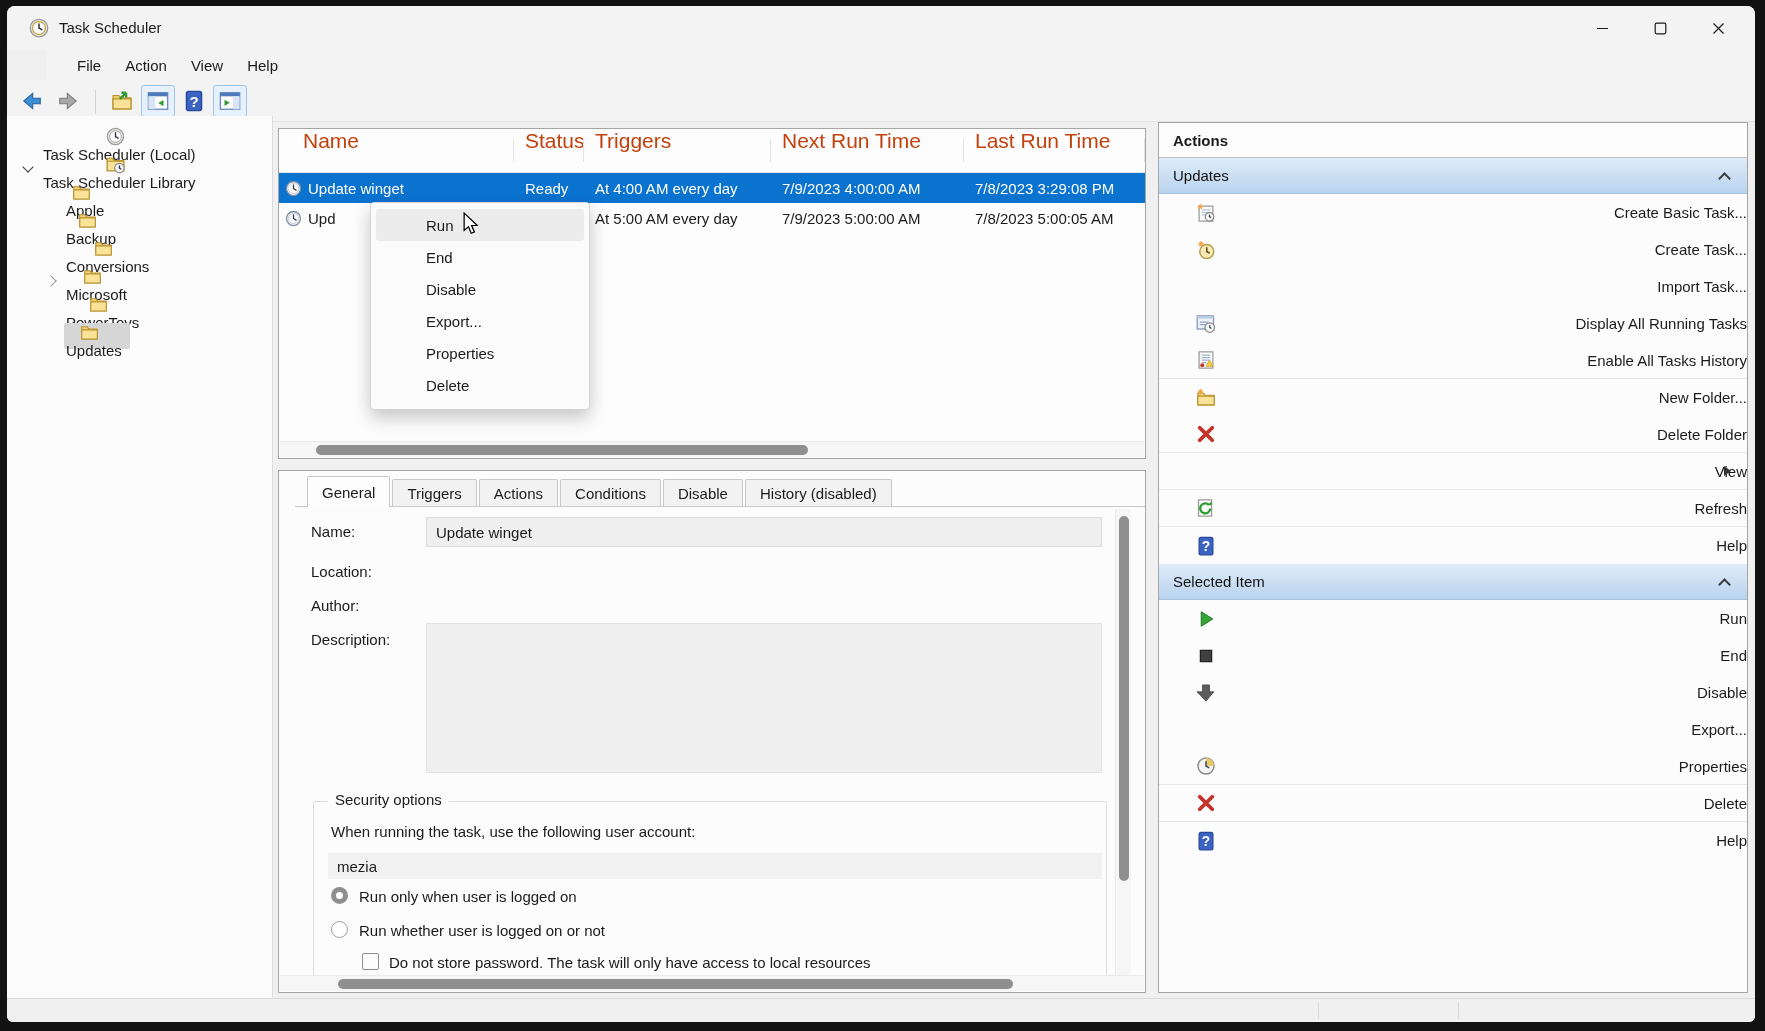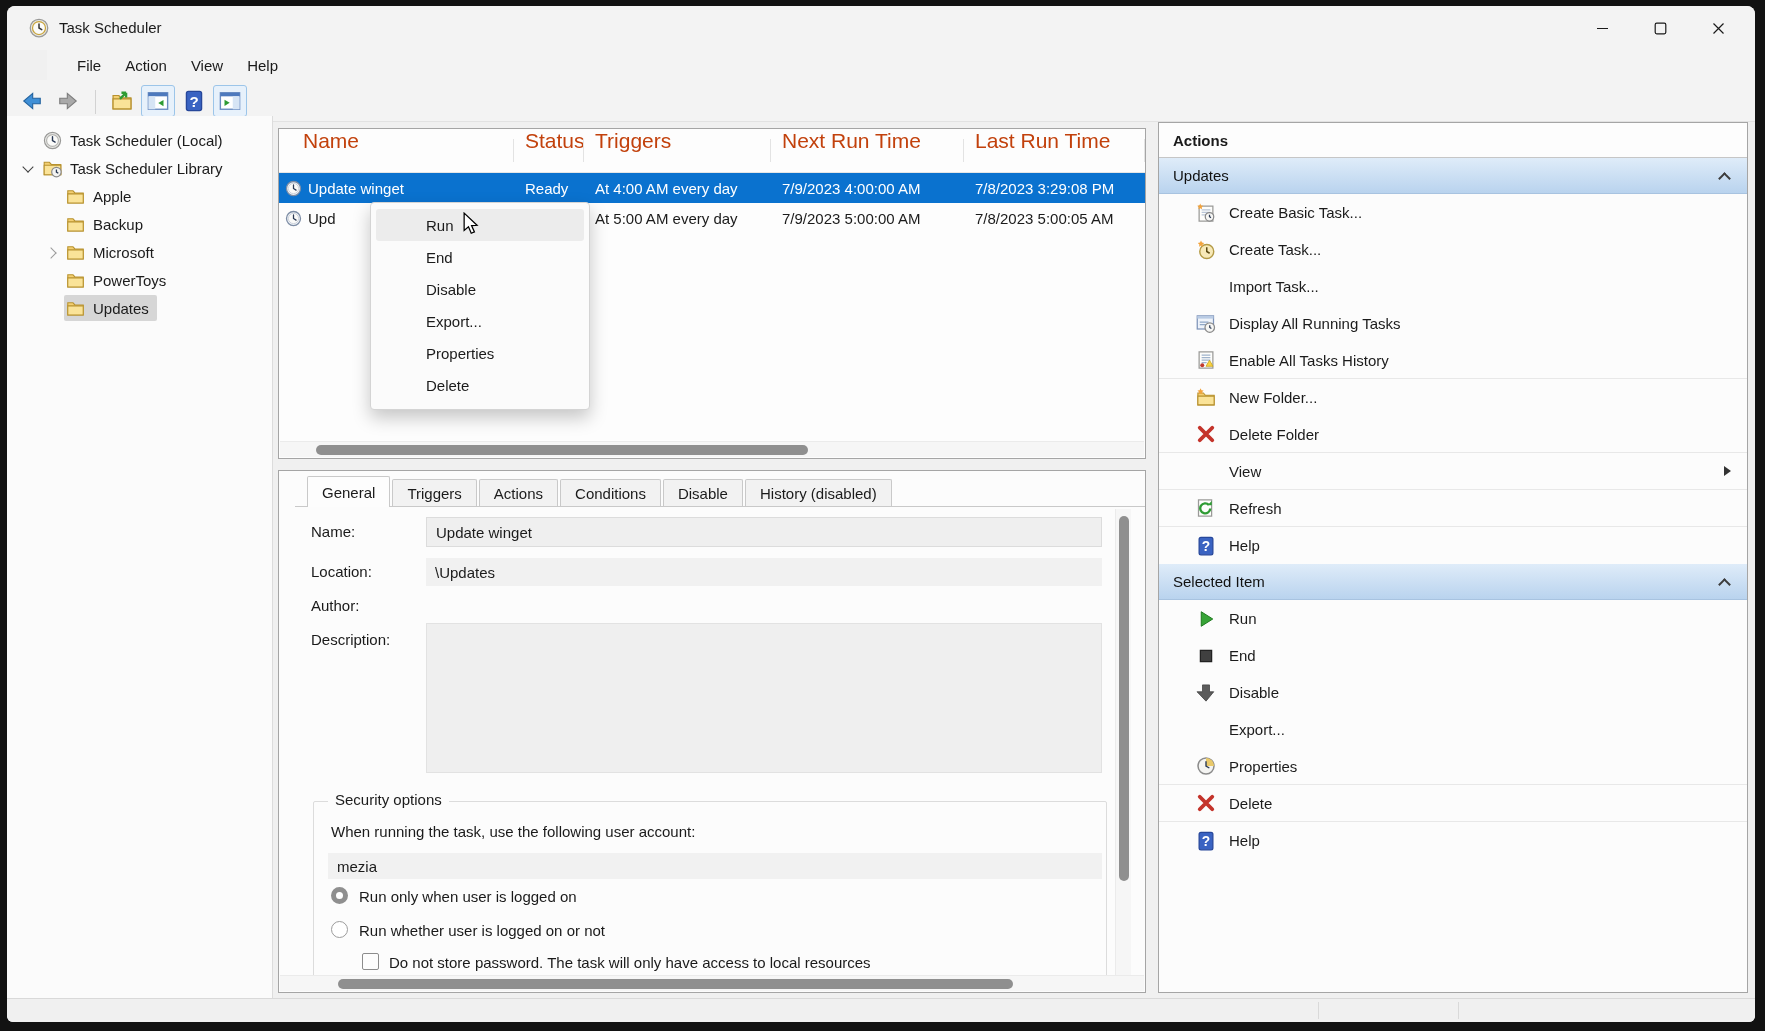"Task Scheduler (Local)" .tree-hl { flex-direction: none -> column }
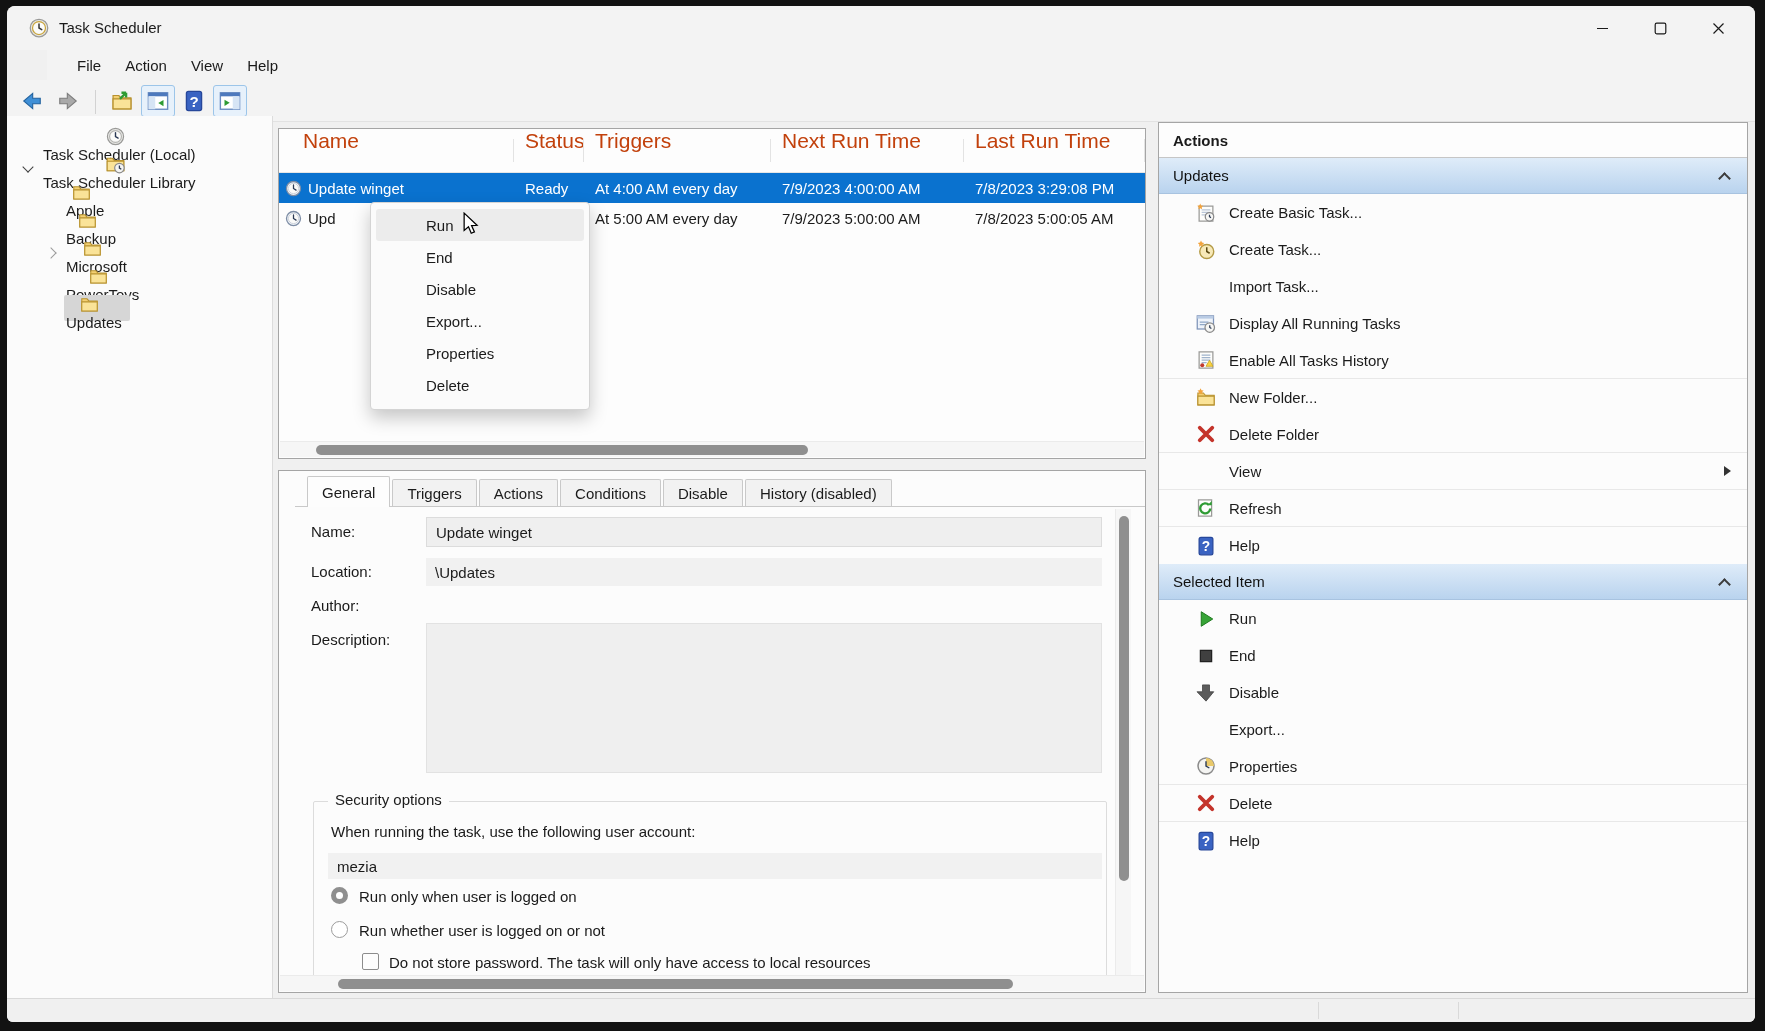"Create Basic Task..." .ap-item { justify-content: none -> flex-end }
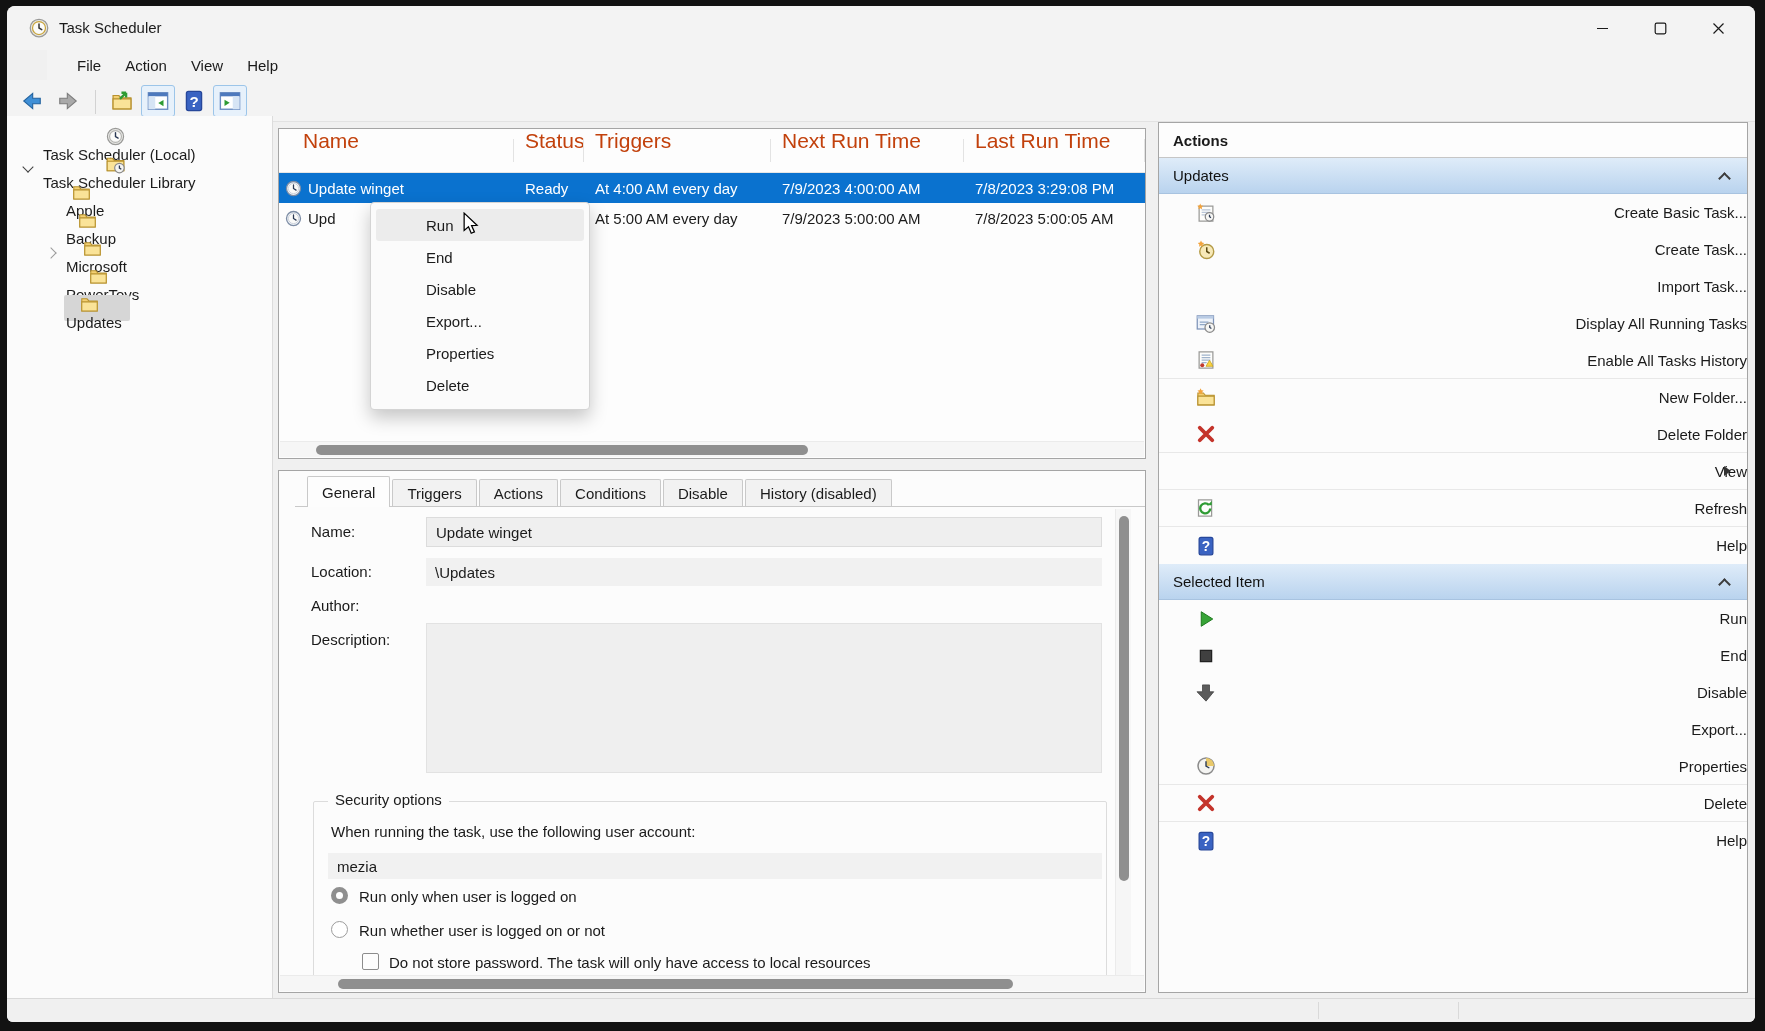"Conversions" div.tree-row { html: none -> <div> <span></span> <span> <span> <svg> <path></path> <path></path> </svg> </span> <span>Conversions</span> </span> </div> }
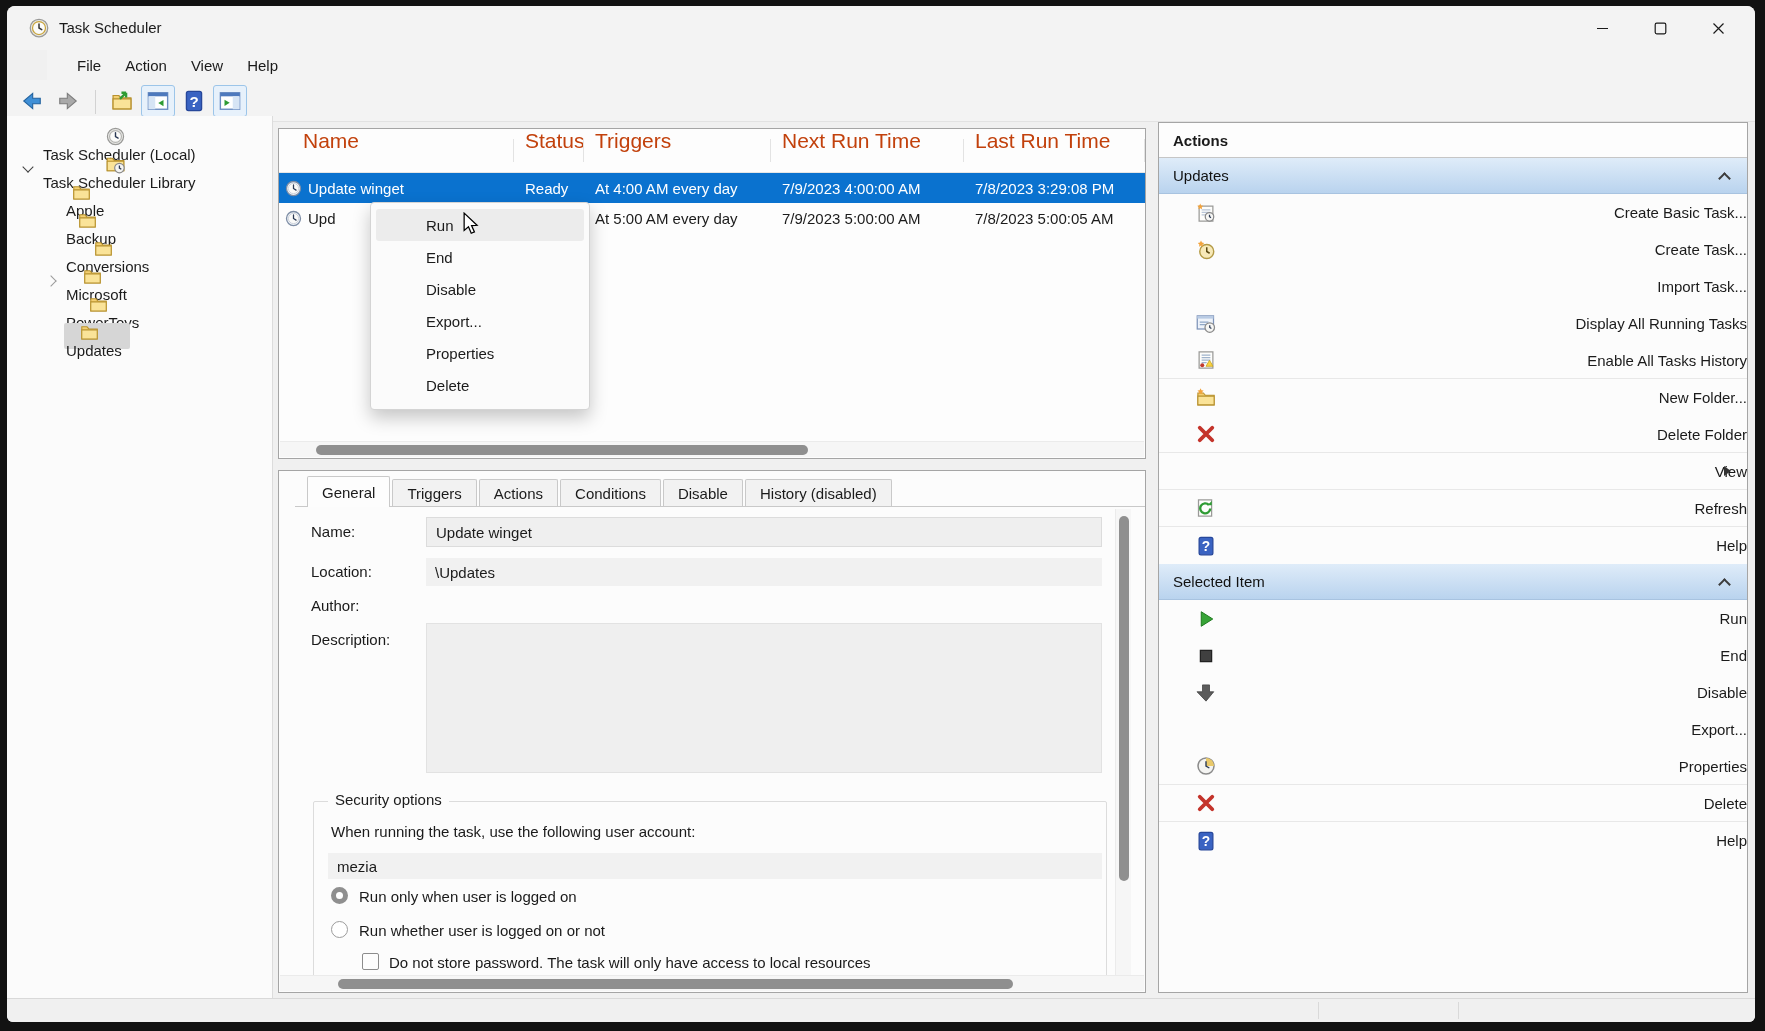"\Updates" div.fld-box { html: <div> <span>\Updates</span> </div> -> none }
